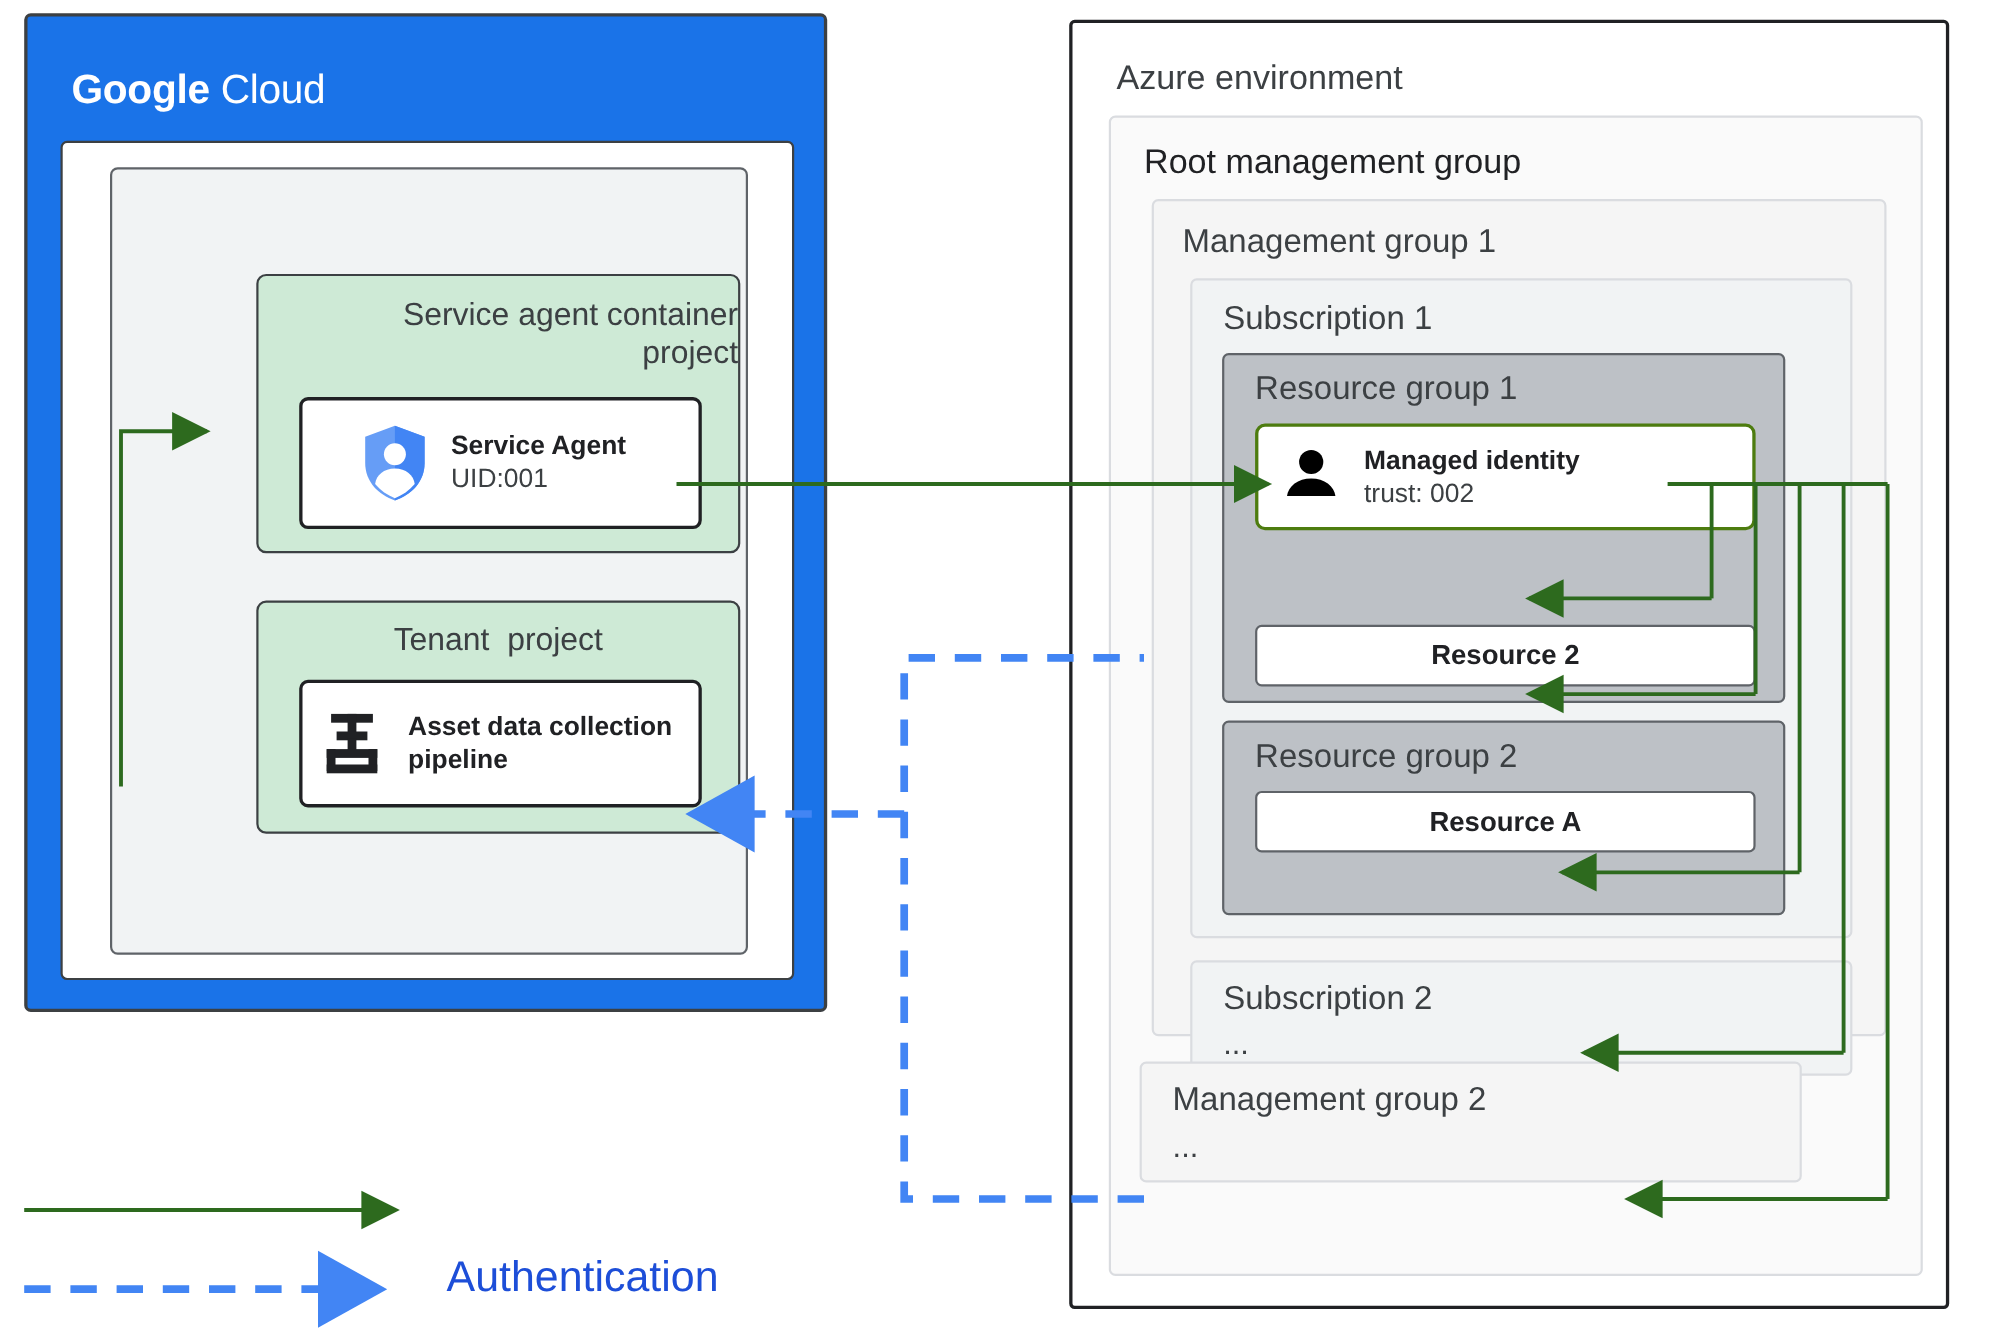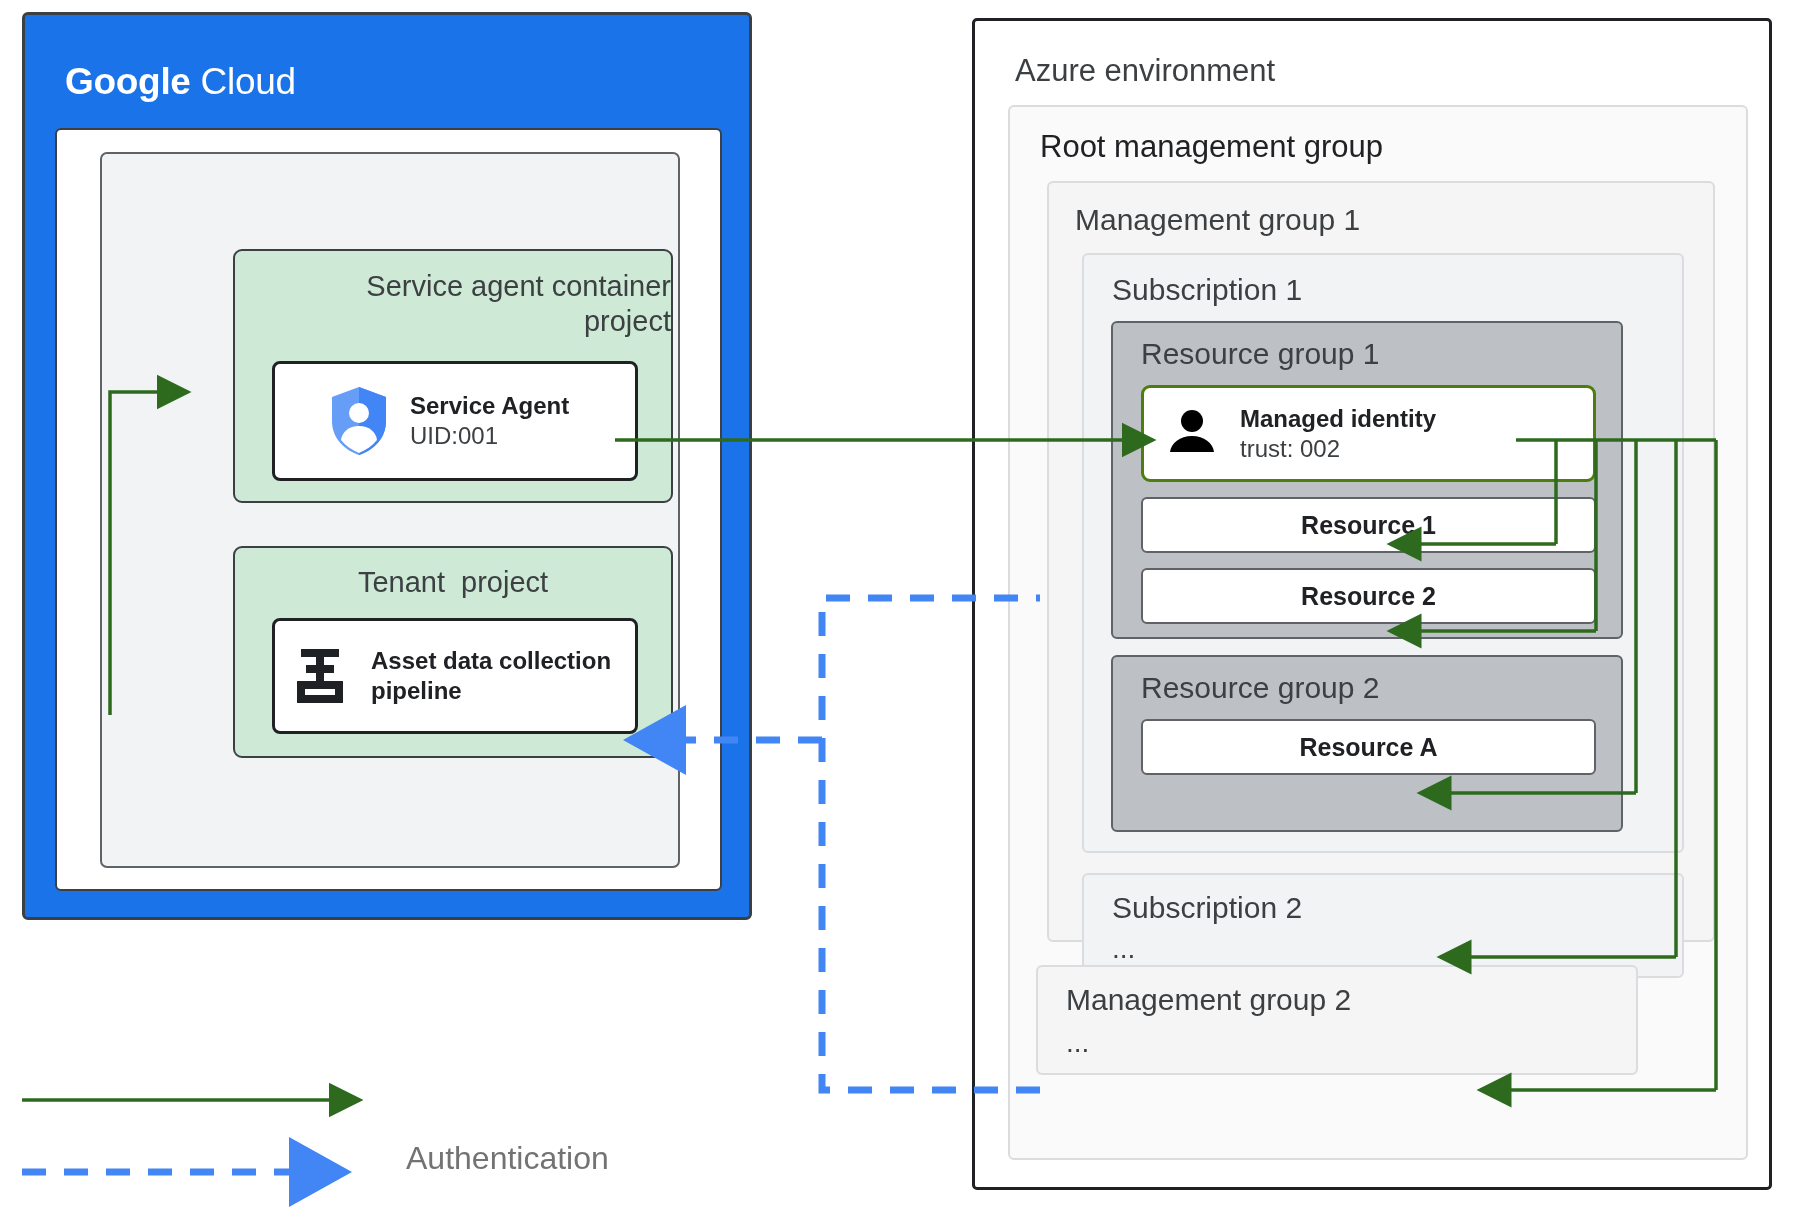"Resource 1" div.resource-card { html: <div>Resource 1</div> -> none }
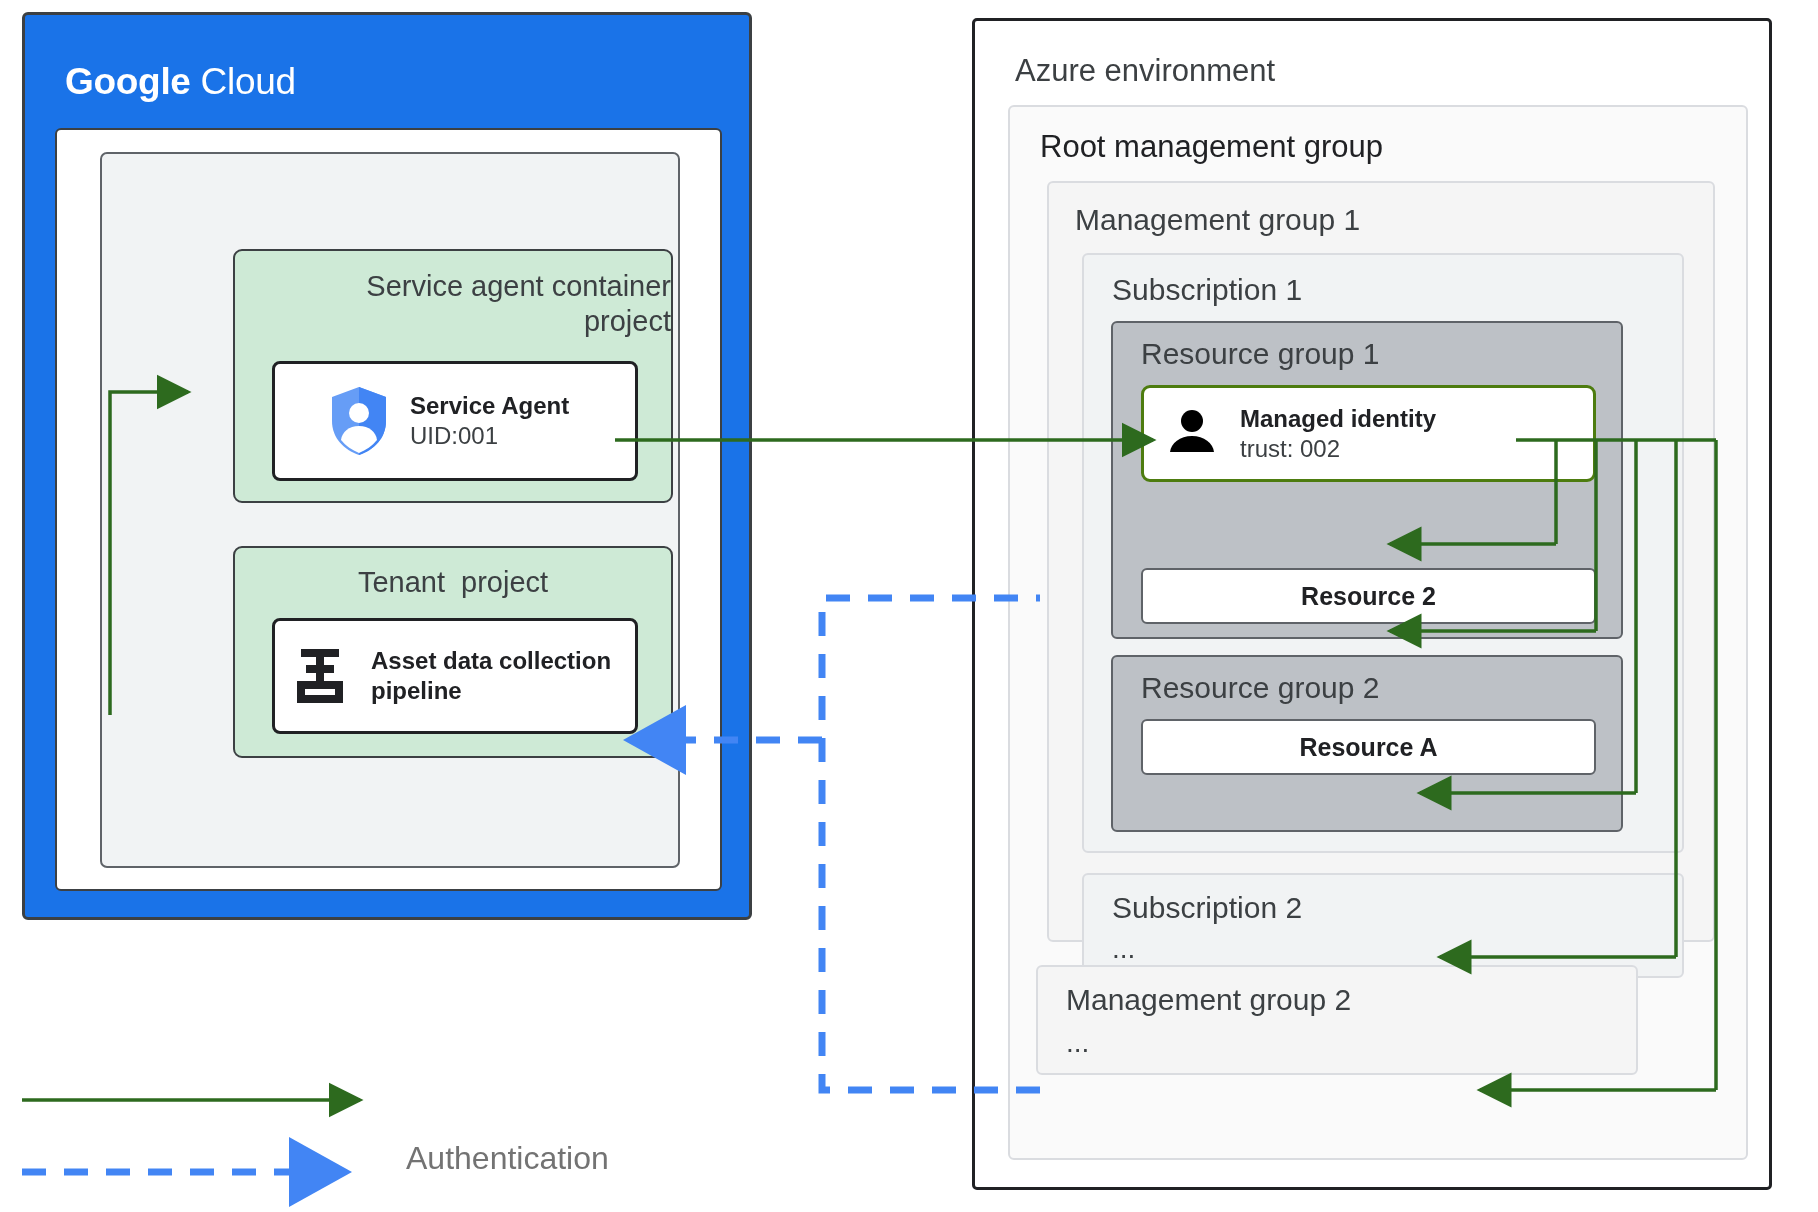"Authentication" .legend-label { color: #737373 -> #1d4ed8; font-size: 32px -> 39px }
